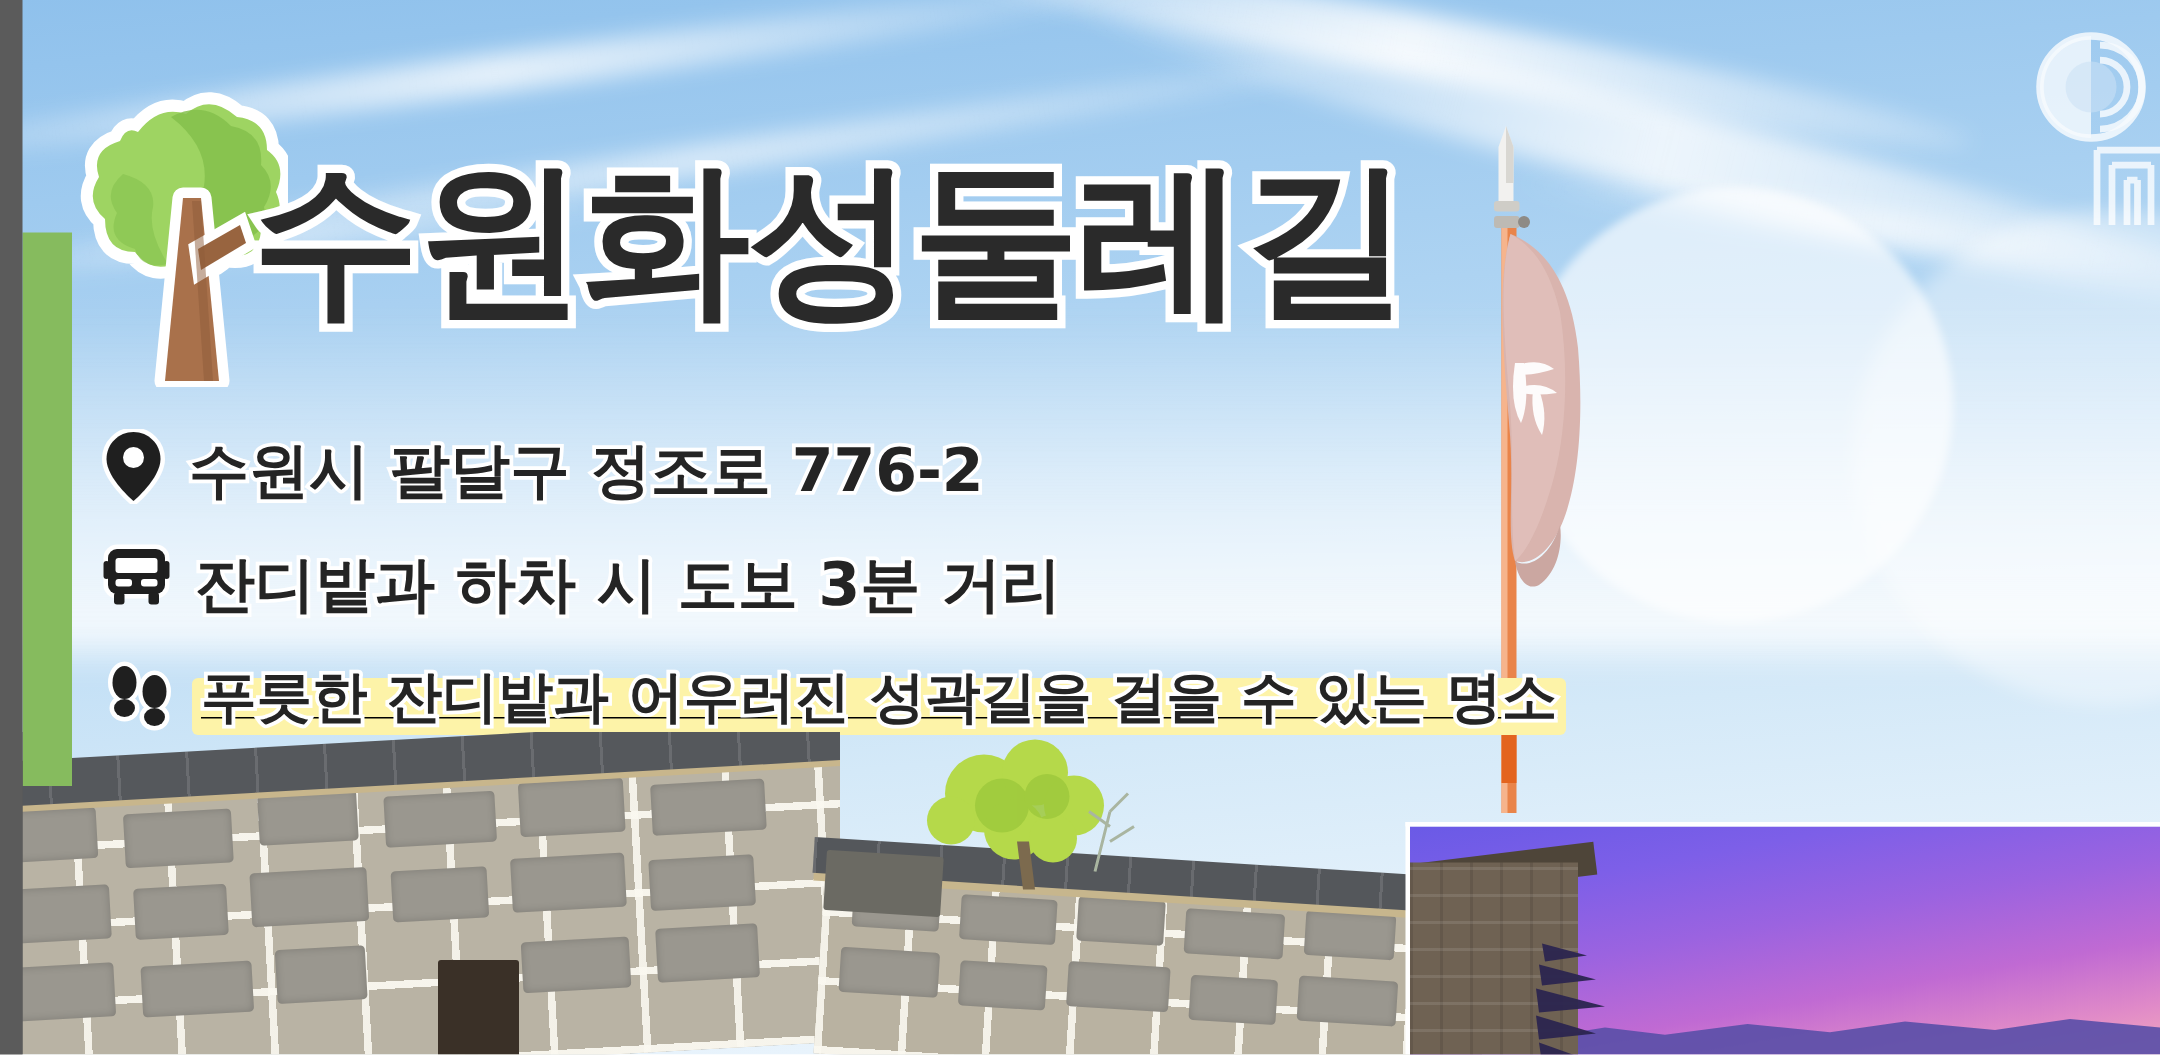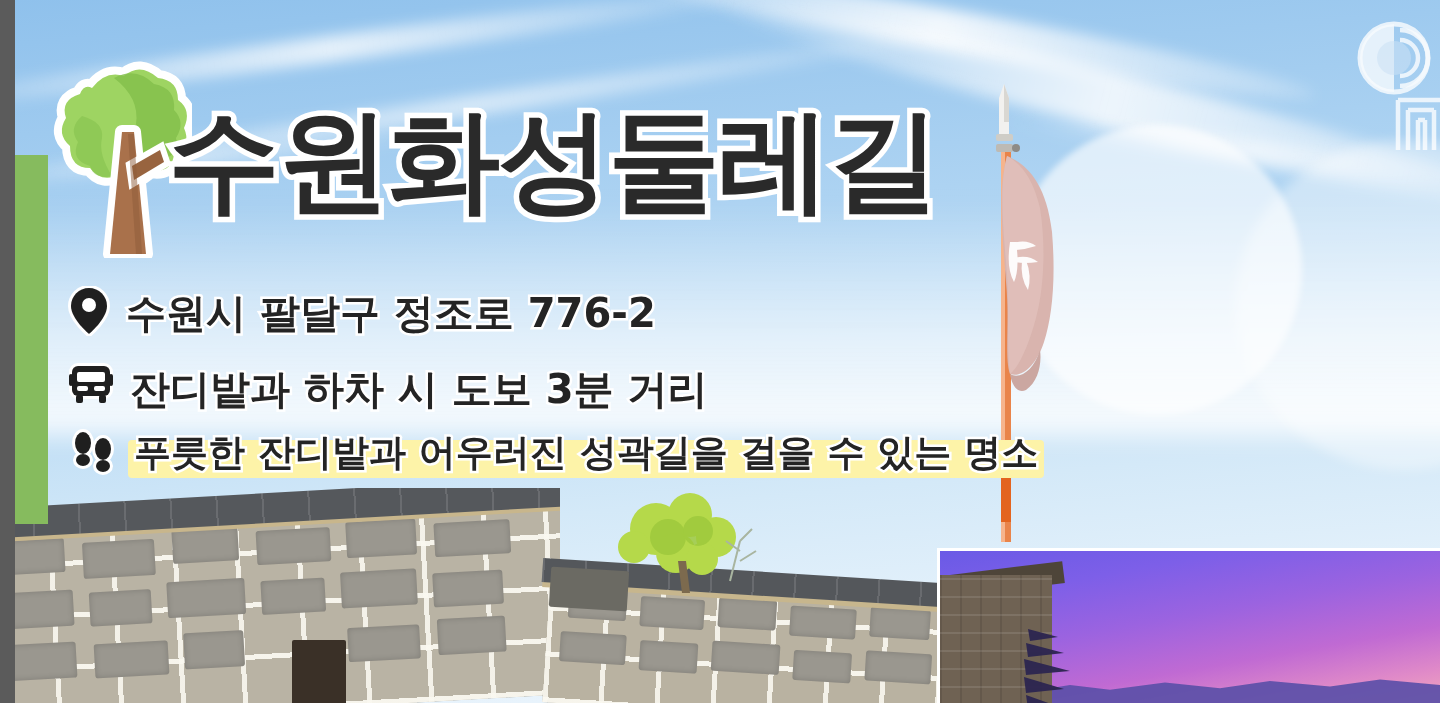"푸릇한 잔디밭과 어우러진 성곽길을 걸을" .info.l3 { text-decoration: none -> underline; top: 428px -> 440px }
